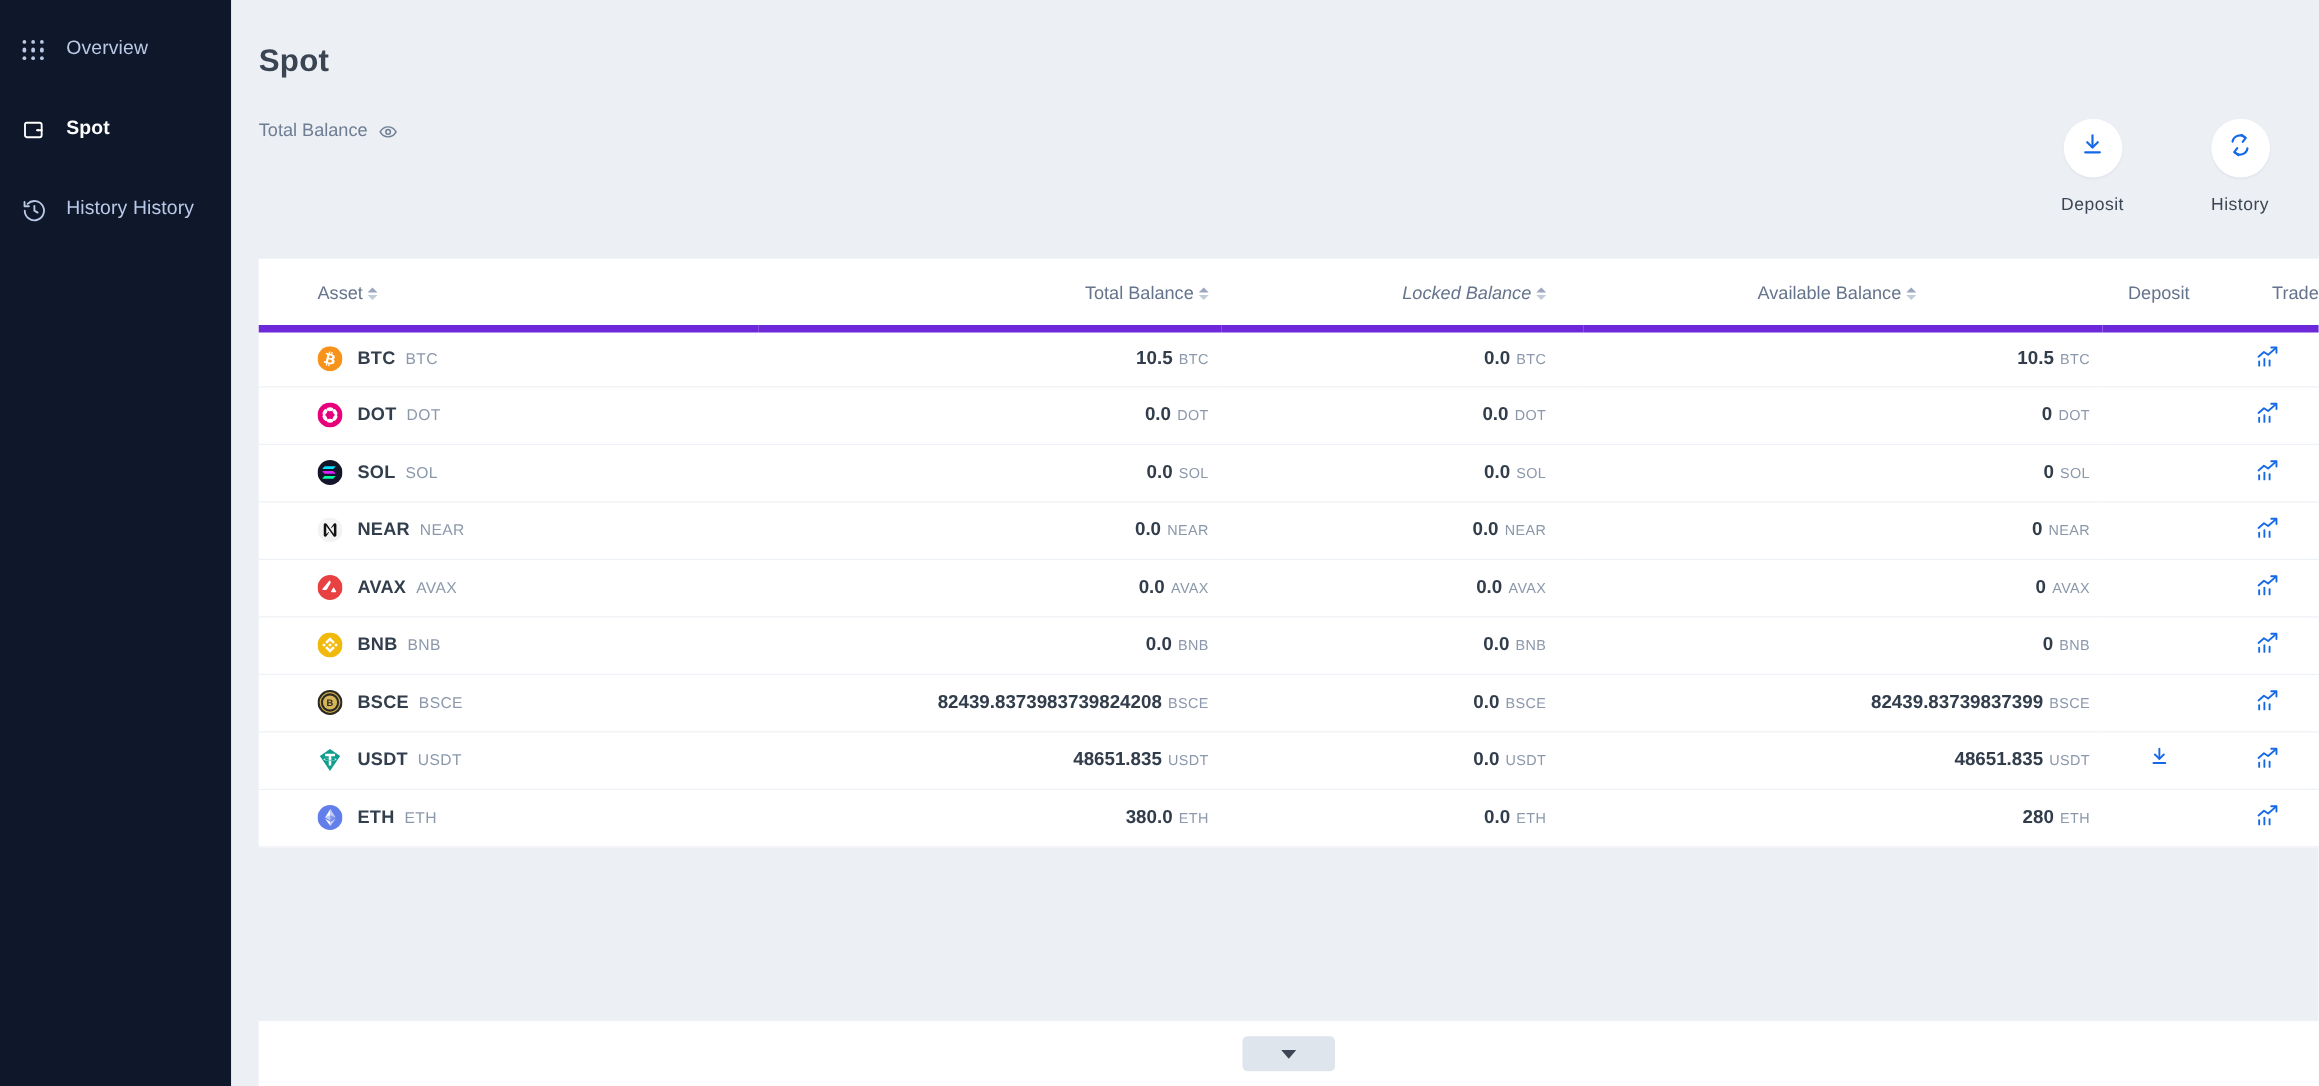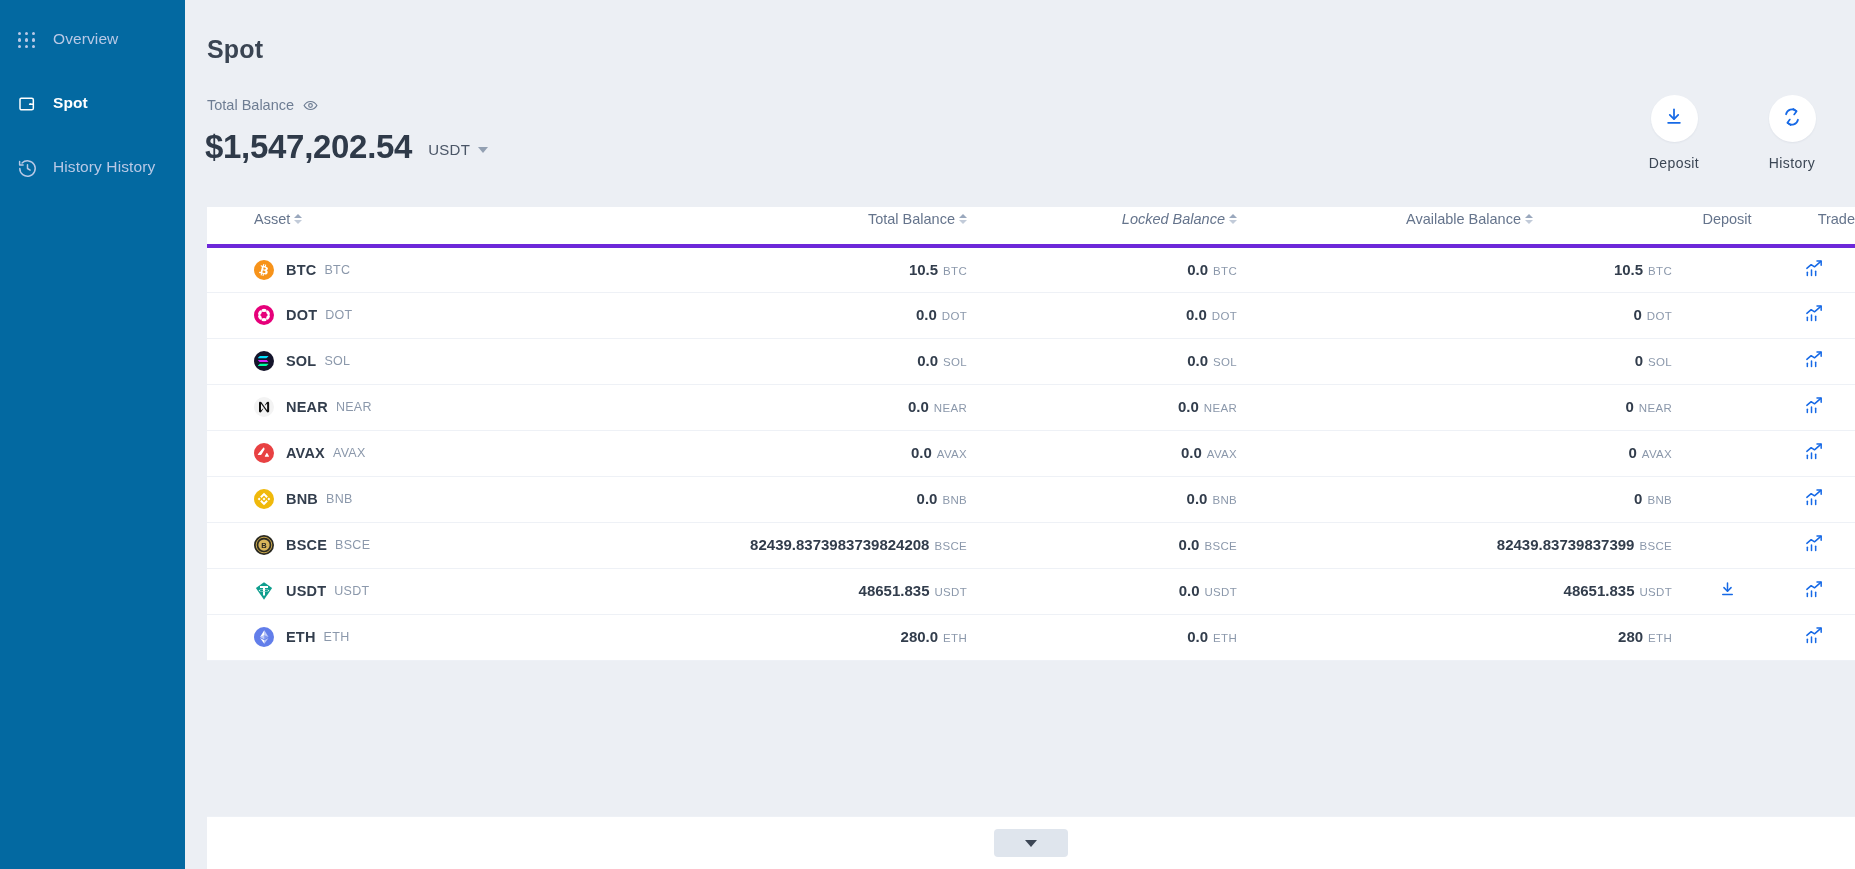"Overview" #sidebar { background: #0369a1 -> #0f172a }
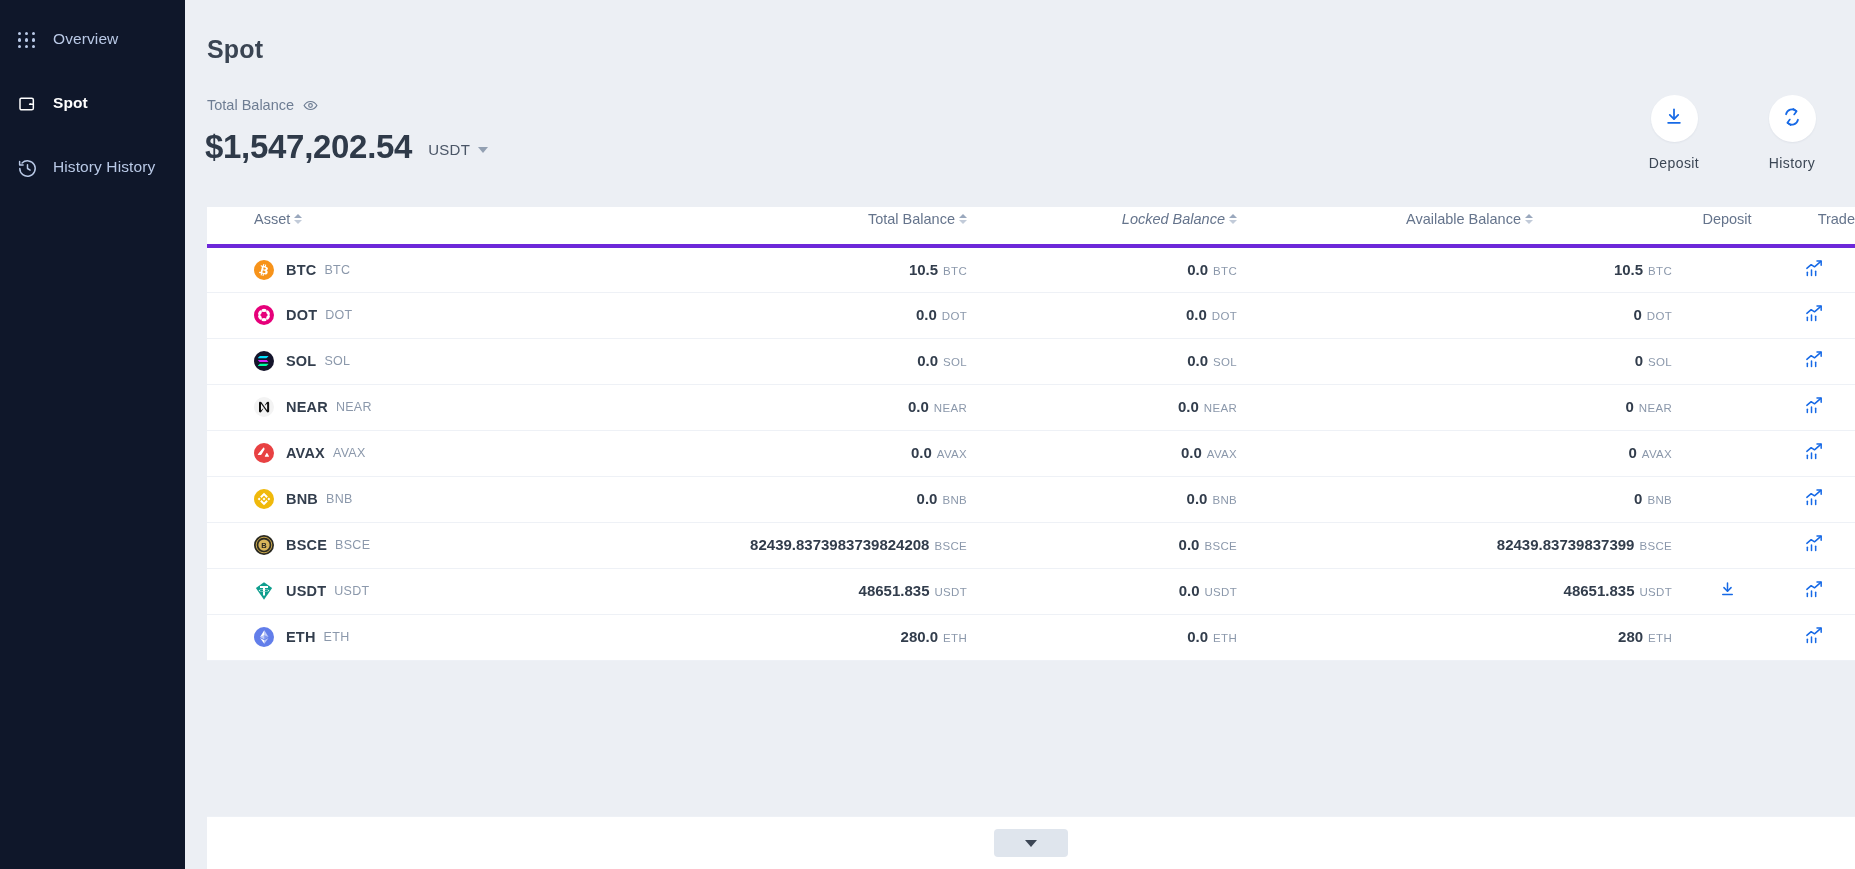"$1,547,202.54" div { html: <div> <span>$1,547,202.54</span> <span> <span>USDT</span> <span></span> </span> </div> -> none }
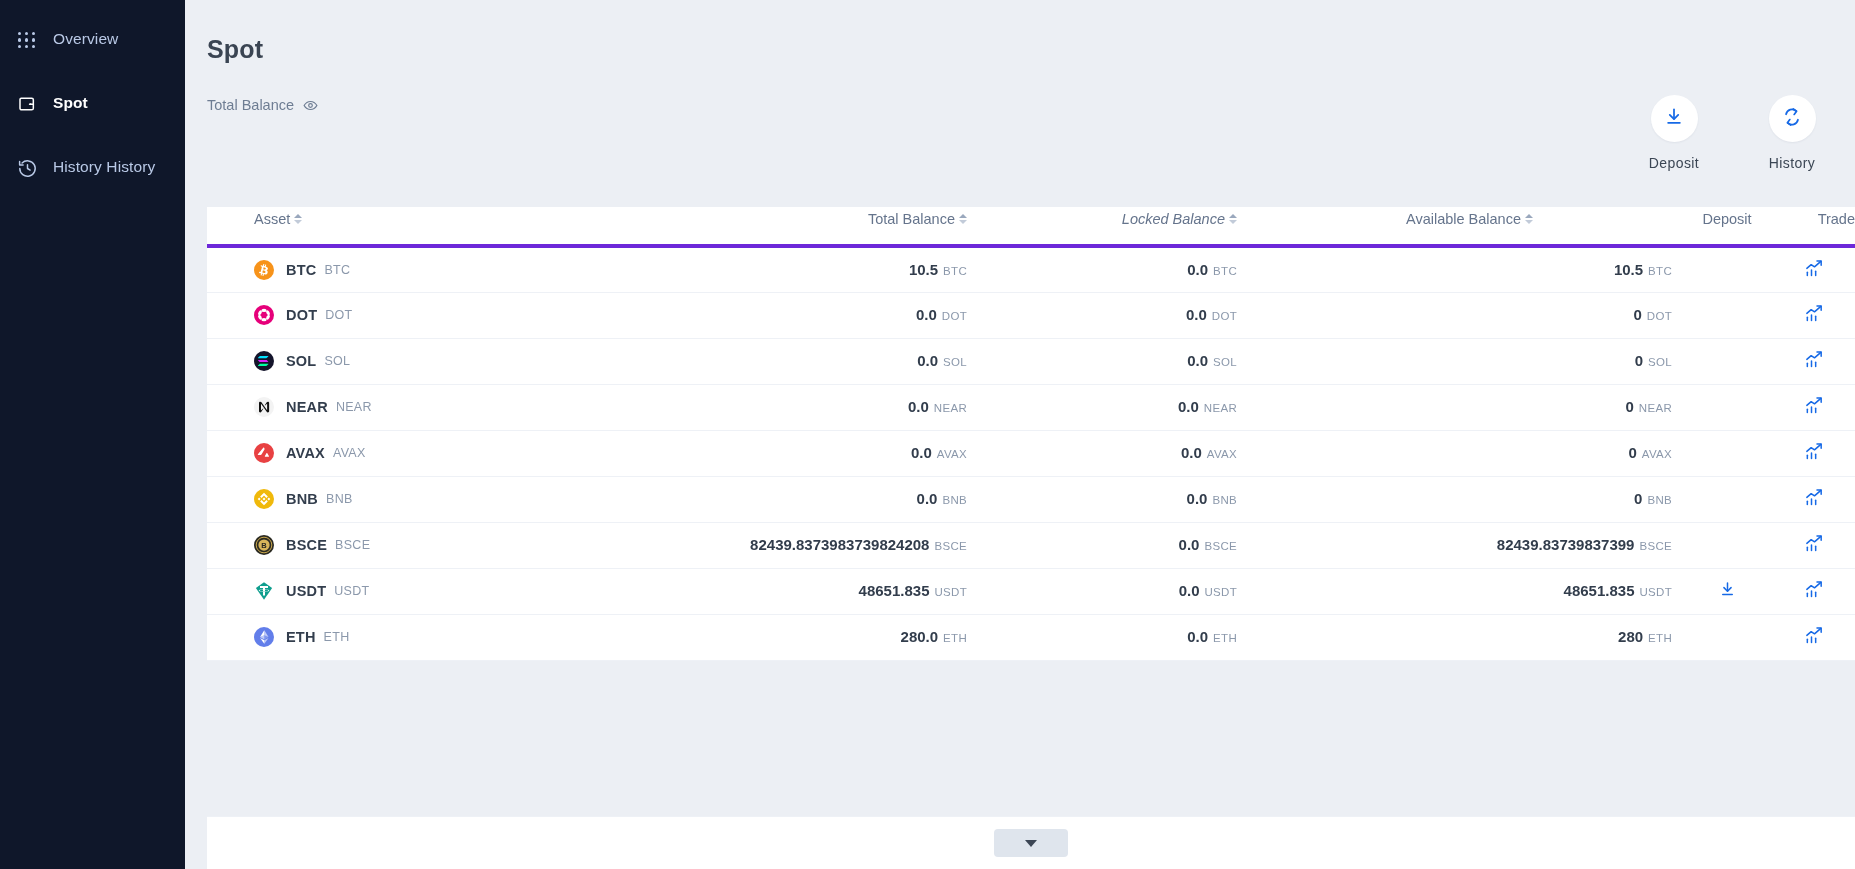"Asset" thead th { border-bottom: 4px solid #6d28d9 -> 6px solid #6d28d9; padding: 4px 0 17px 0 -> 20px 0 17px 0 }
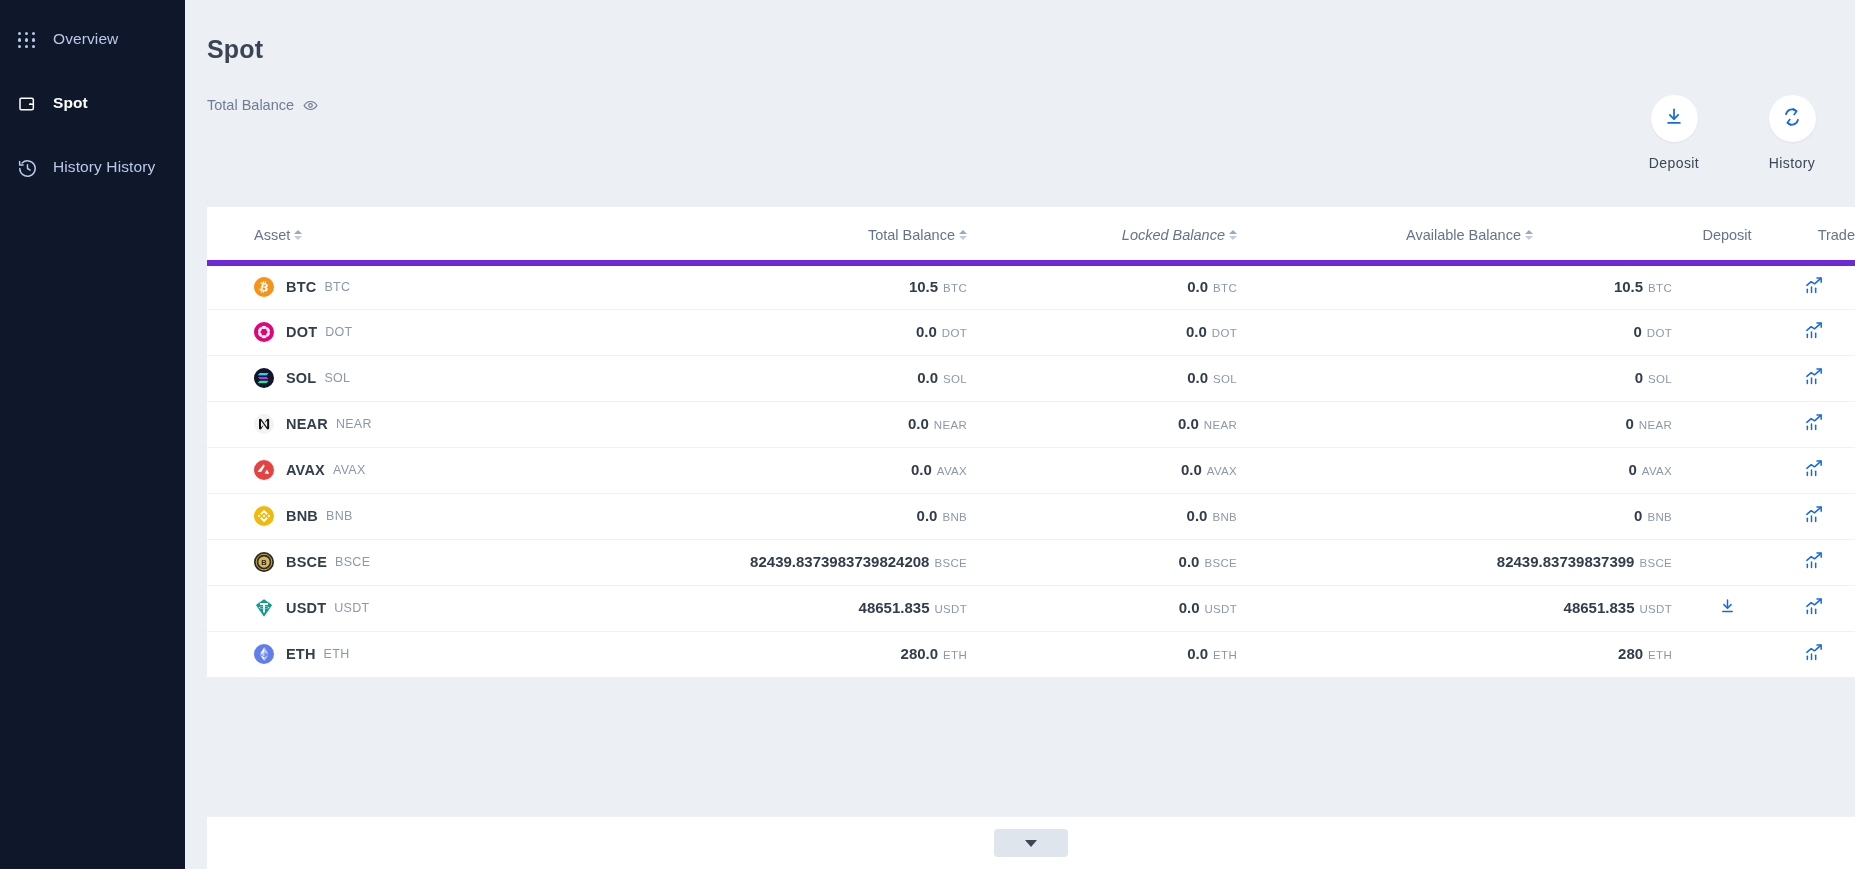"280.0" span.num { text: 280.0 -> 380.0 }
